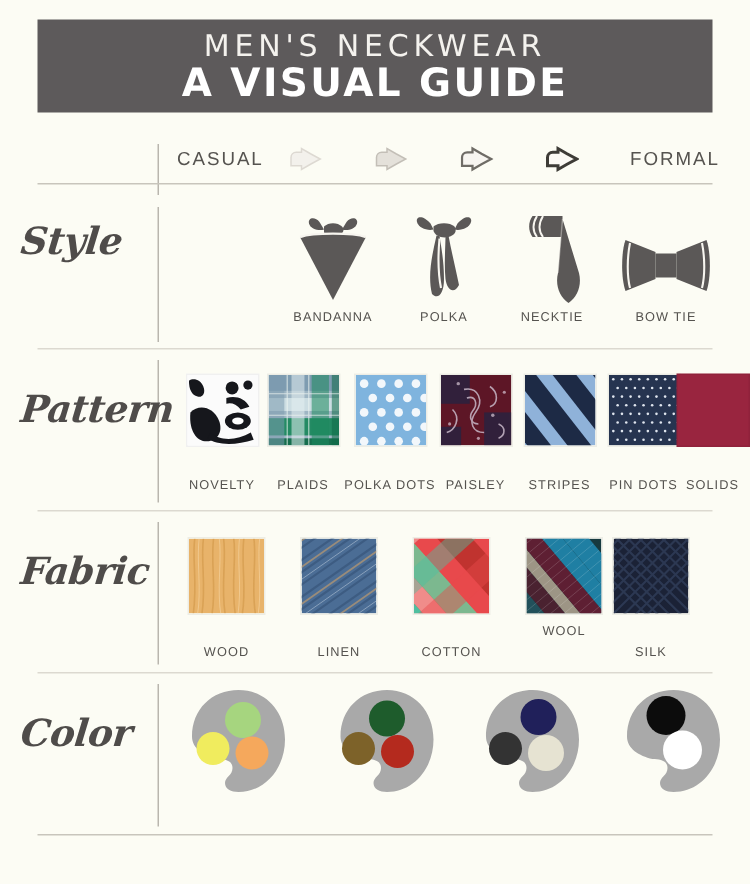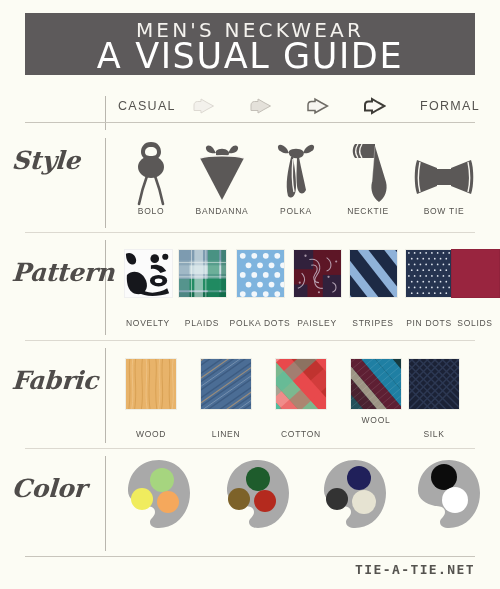"A VISUAL GUIDE" .title-2 { font-size: 35px -> 26px; font-weight: normal -> bold }
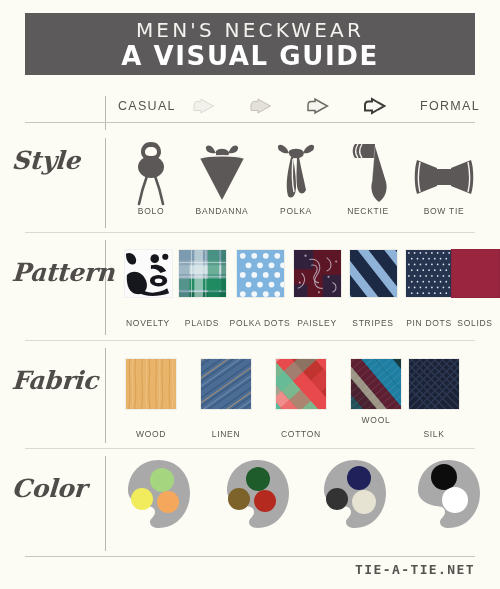"BOLO" div.cell { html: <div> <div> <svg> <path></path> <ellipse></ellipse> <path></path> <path></path> </svg> </div> <div>BOLO</div> </div> -> none }
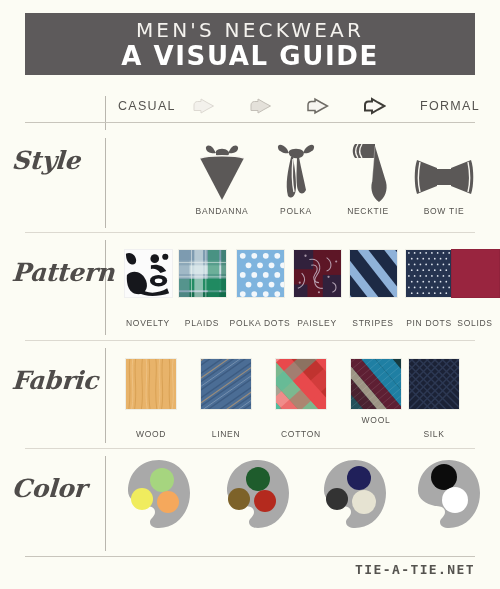"TIE-A-TIE.NET" div.footer { html: <div>TIE-A-TIE.NET</div> -> none }
